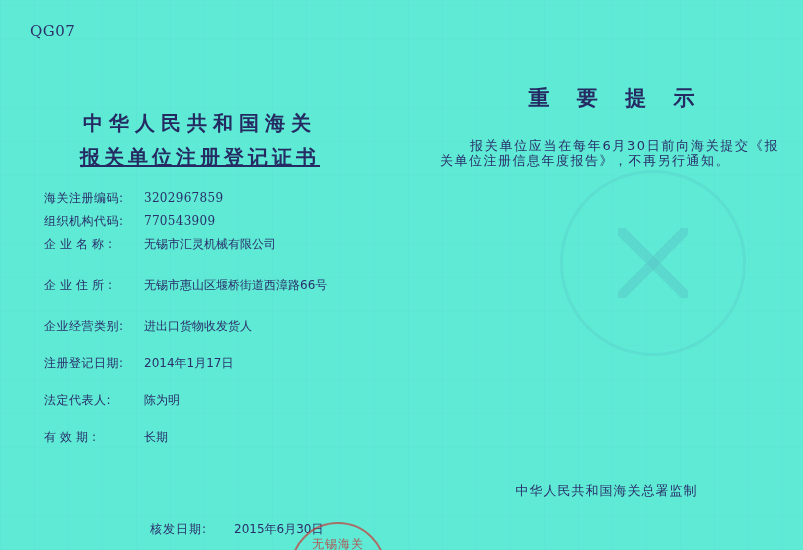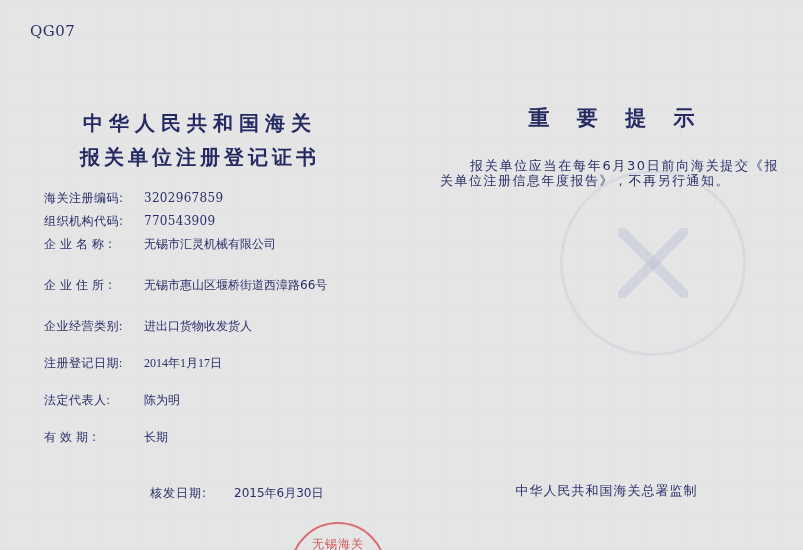"QG07" .page { background: #e5e5e5 -> #5eead4 }
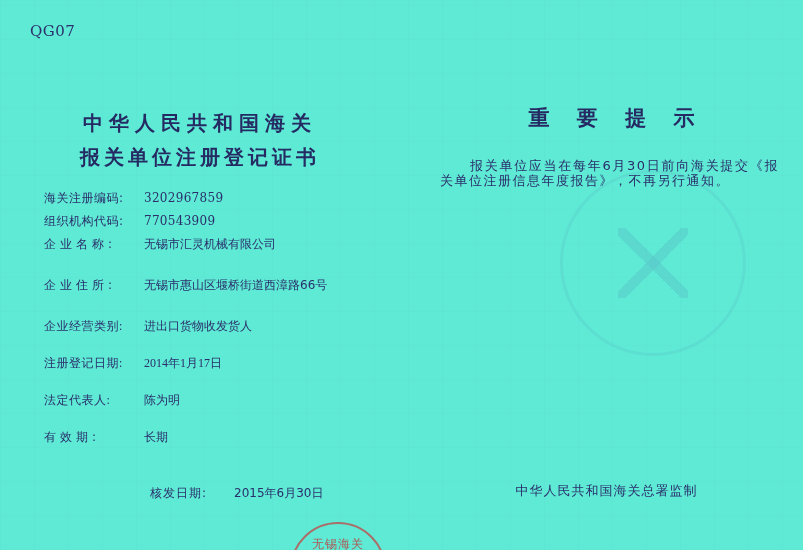"重 要 提 示" .notice-title { margin-top: 44px -> 24px }
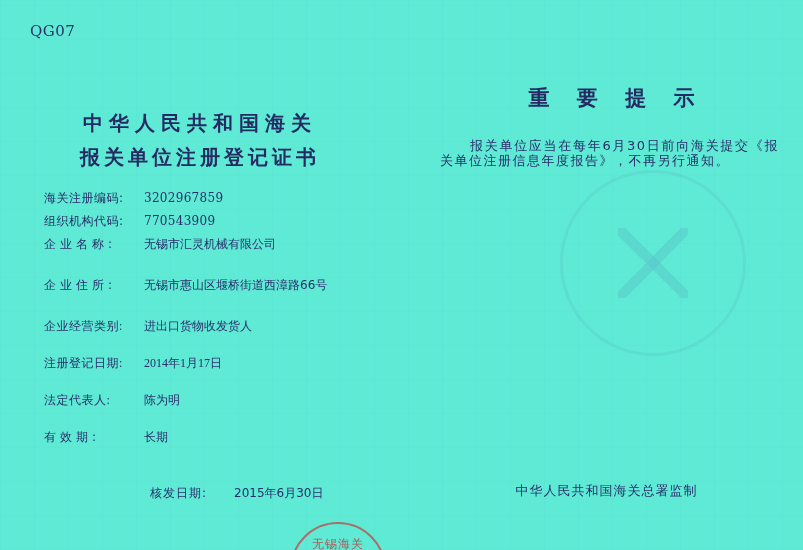"报关单位注册登记证书" .cert-title .line2 { text-decoration: none -> underline }
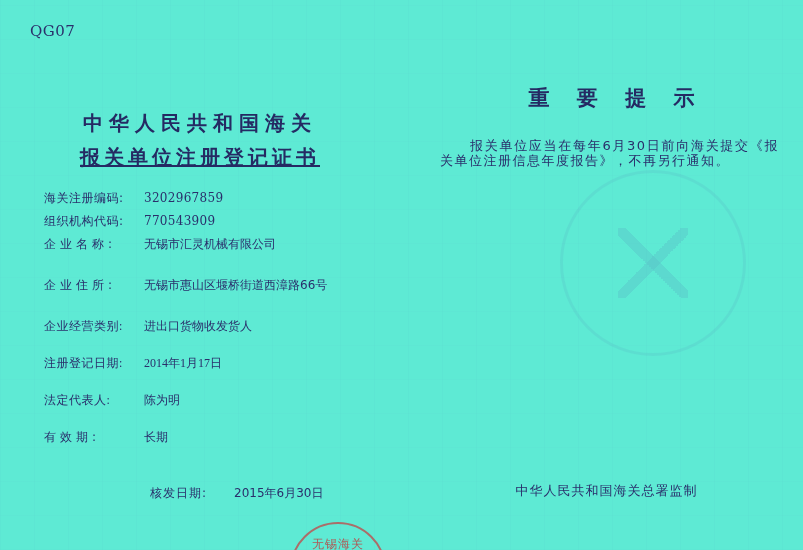"企业经营类别:" .field-row.gap-mid { font-family: Liberation Serif, serif -> none }
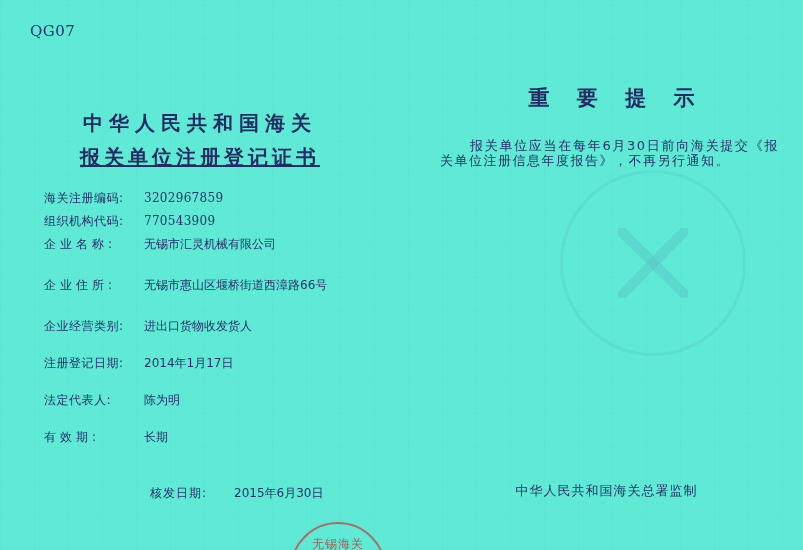"2015年6月30日" .lf-value { margin-top: none -> 36px }
